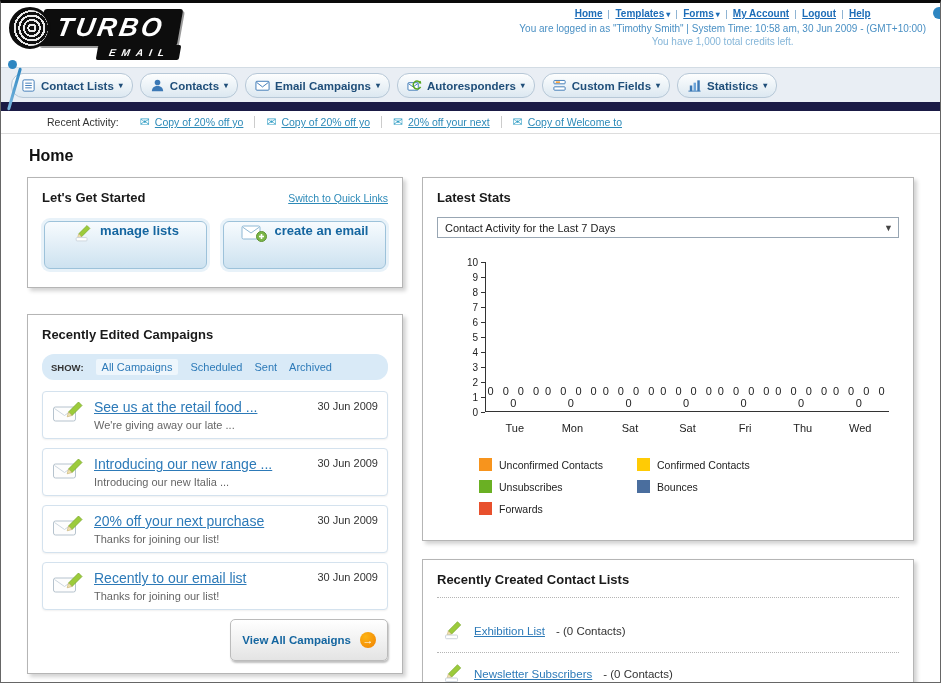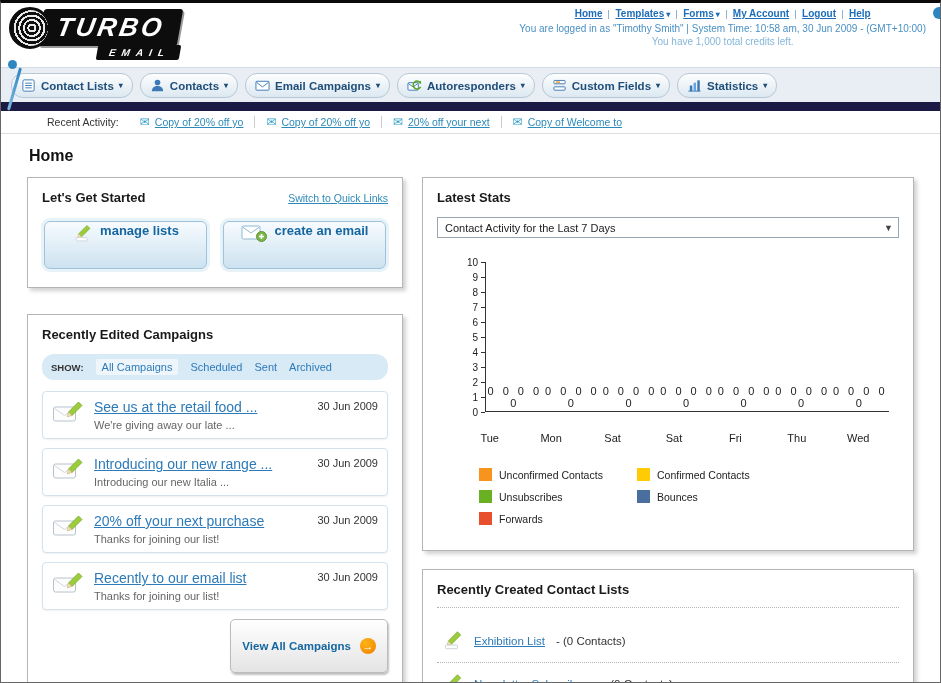"Tue" .labels-wrap { flex-direction: column -> none; margin-top: 20px -> 10px }
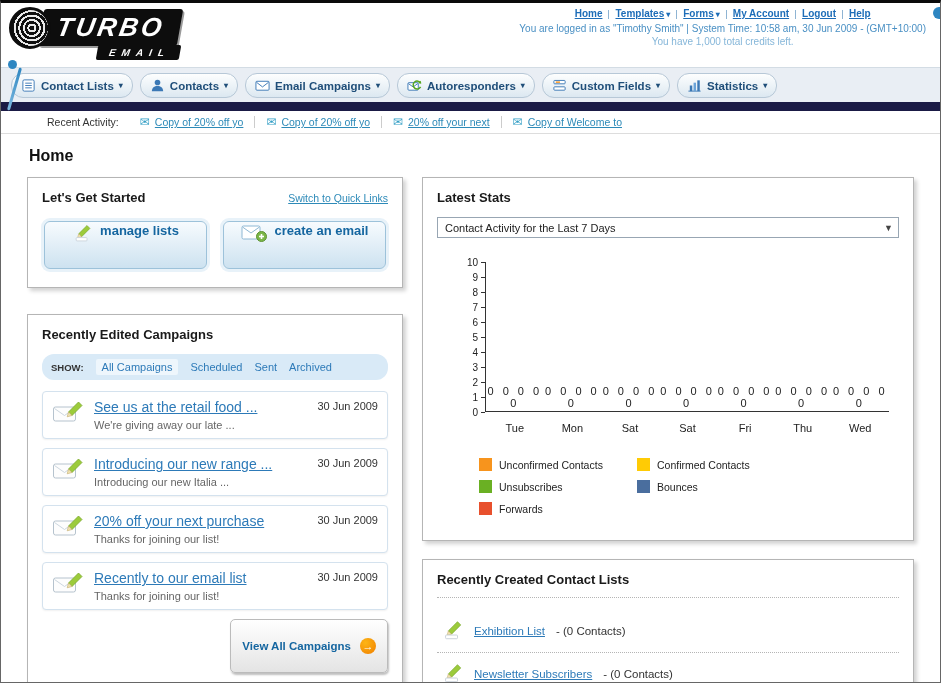"View All Campaigns" .action-btn { padding: 18px 11px -> 12px 11px }
